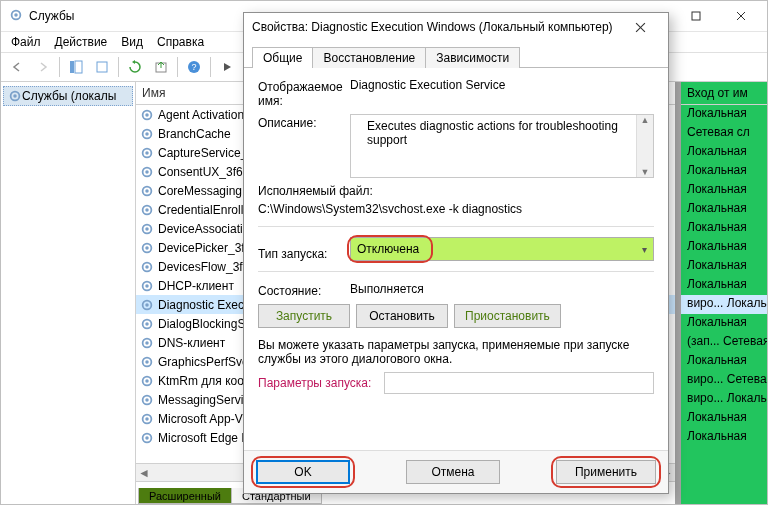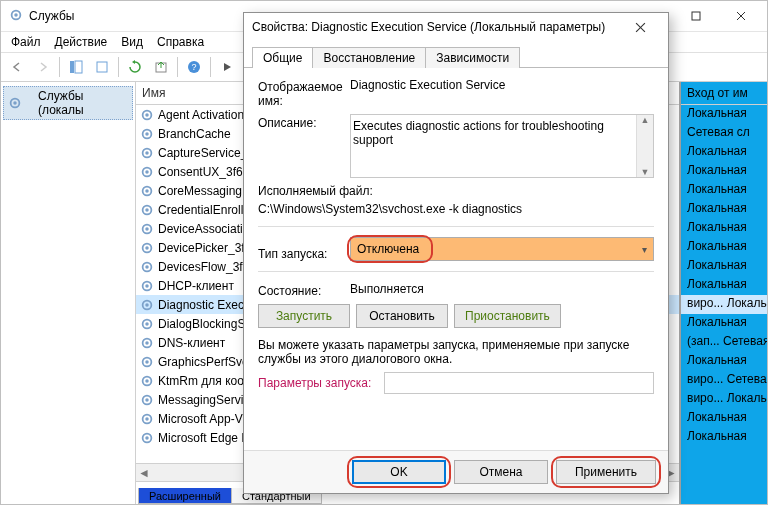"Свойства: Diagnostic Execution Service" span.t { text: Service (Локальный параметры -> Windows (Локальный компьютер }
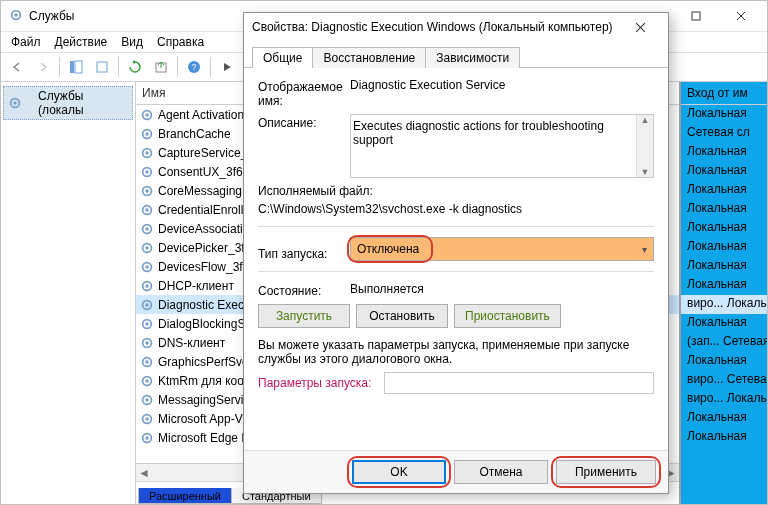"Службы (локалы" .tree-item { gap: 16px -> 0 }
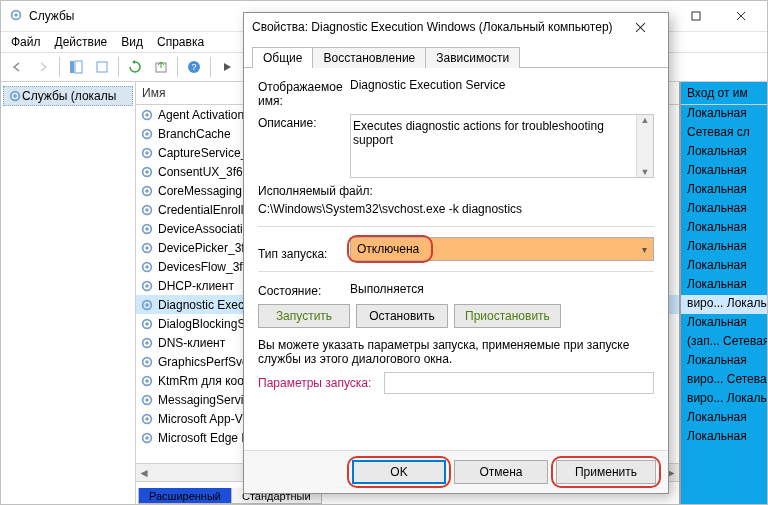"Вход от им" .right-pane { background: #0ea5e9 -> #22c55e; border-left: 2px solid #a3a3a3 -> 6px solid #a3a3a3 }
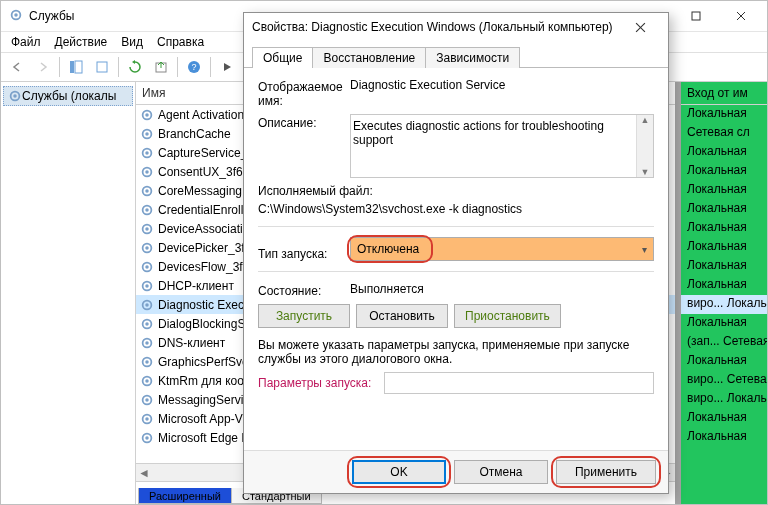"Executes diagnostic actions for" .desc-box { padding: 4px 18px 4px 2px -> 4px 18px 4px 16px }
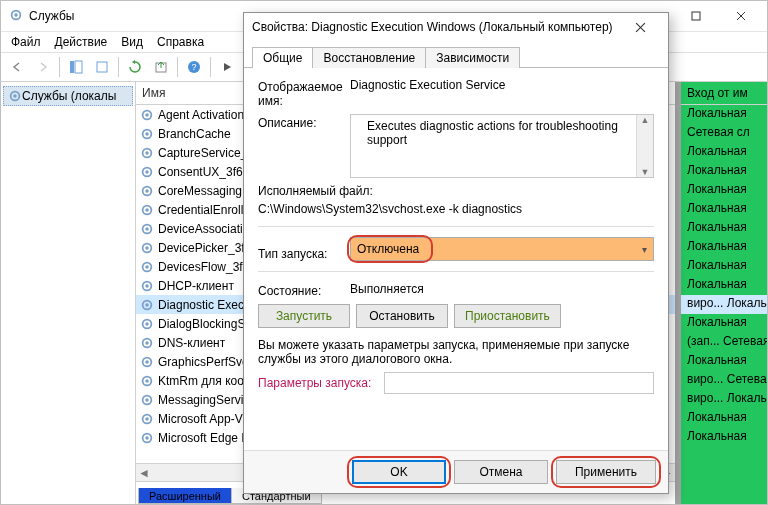"Отключена" .select { background: #fdba74 -> #bef264 }
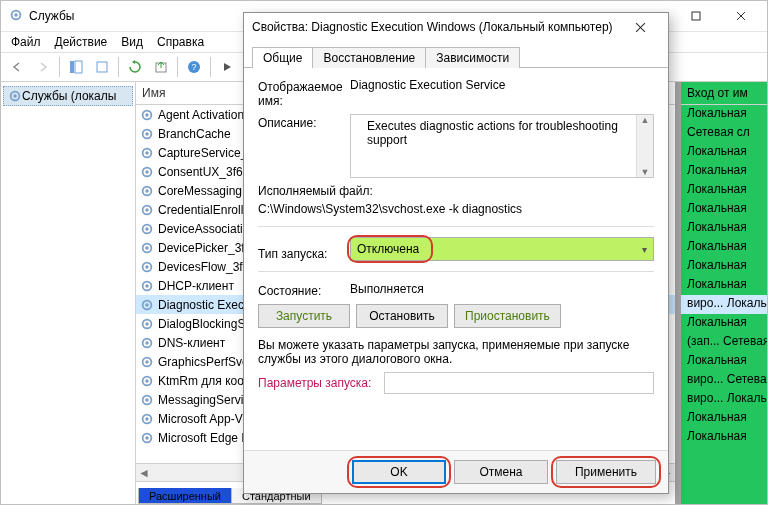"OK" .dlg-footer { justify-content: flex-end -> space-between }
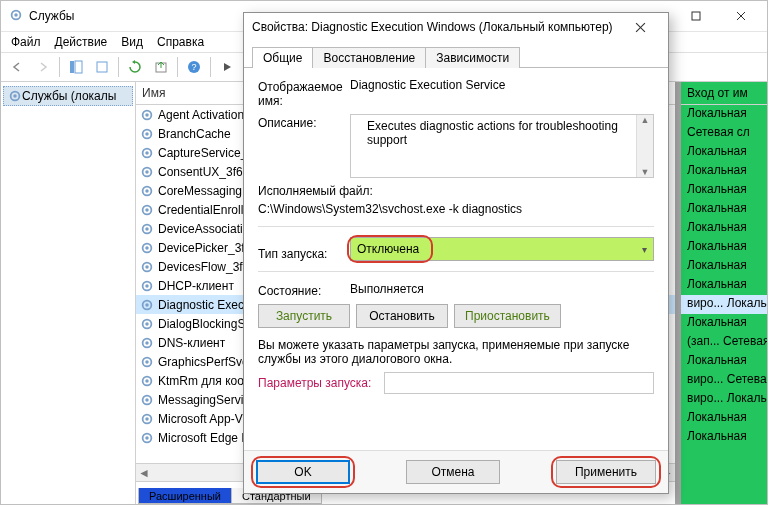"Расширенный" .bottom-tab.active { background: #1d4ed8 -> #4d7c0f }
